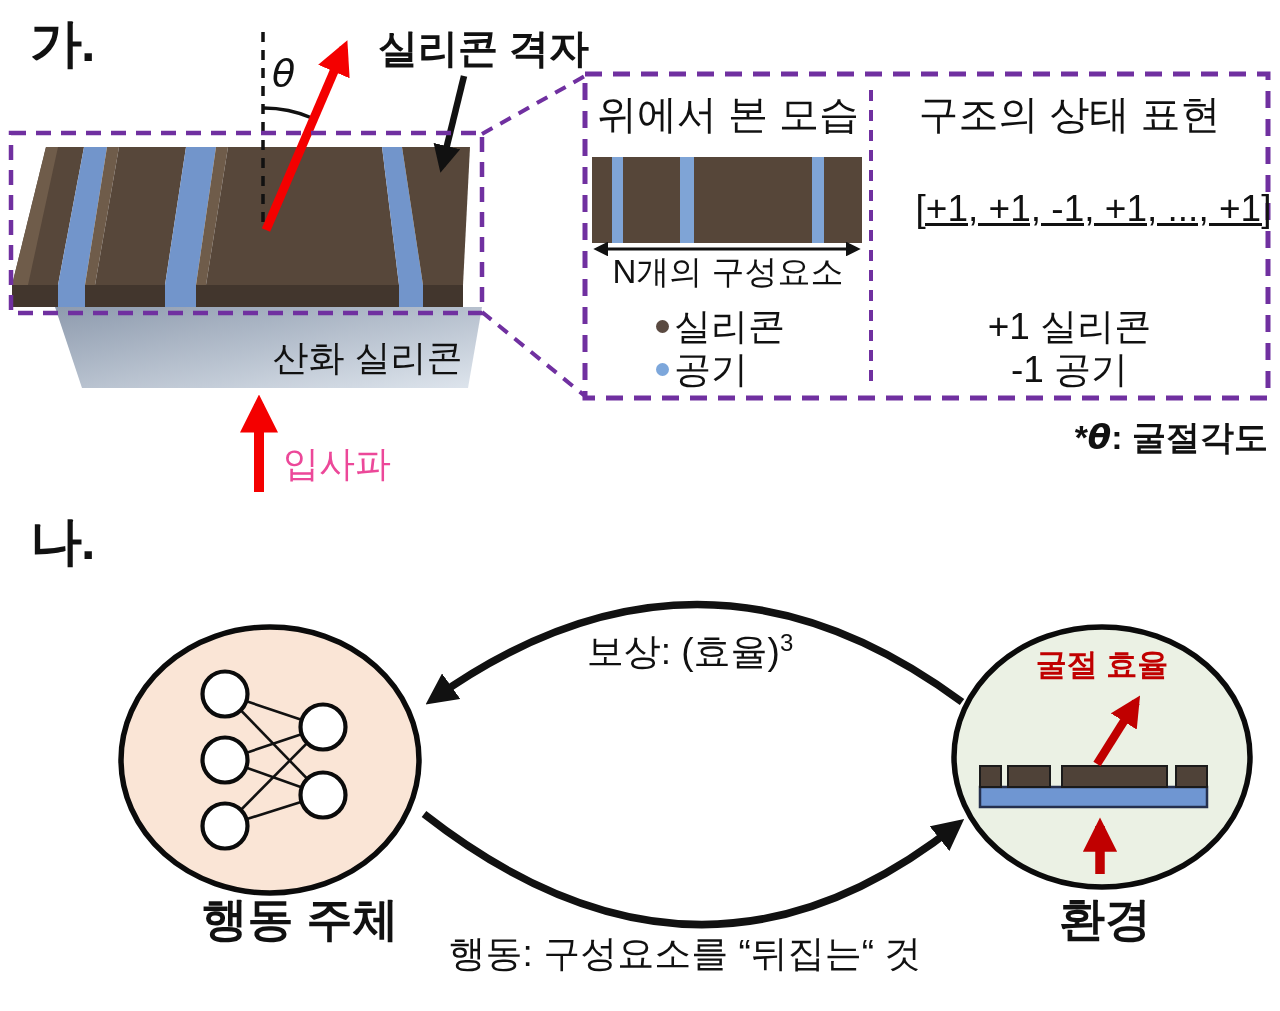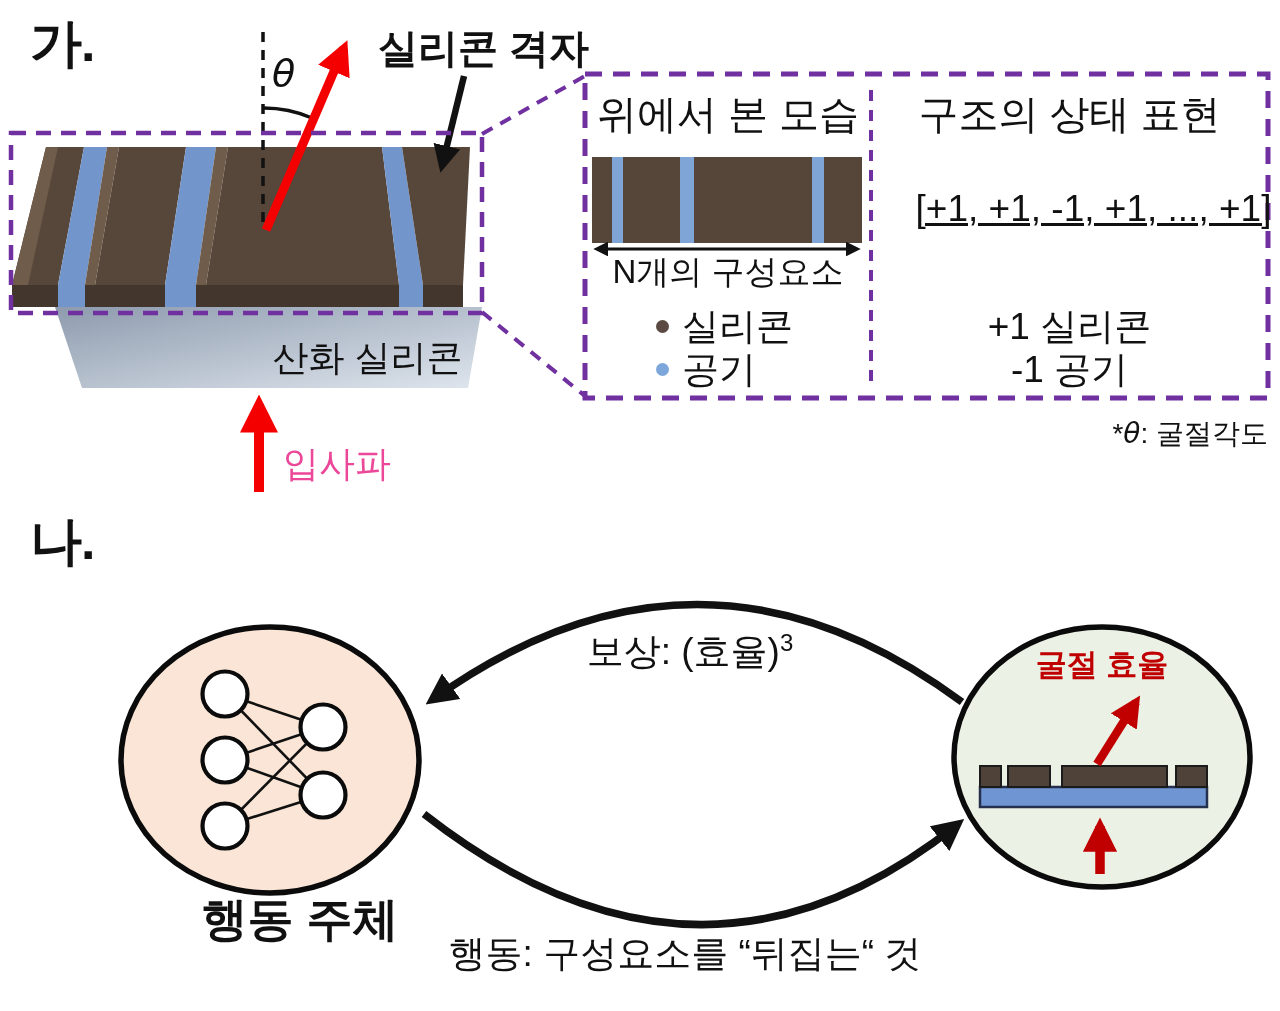"실리콘" .legend-row { gap: 13px -> 5px }
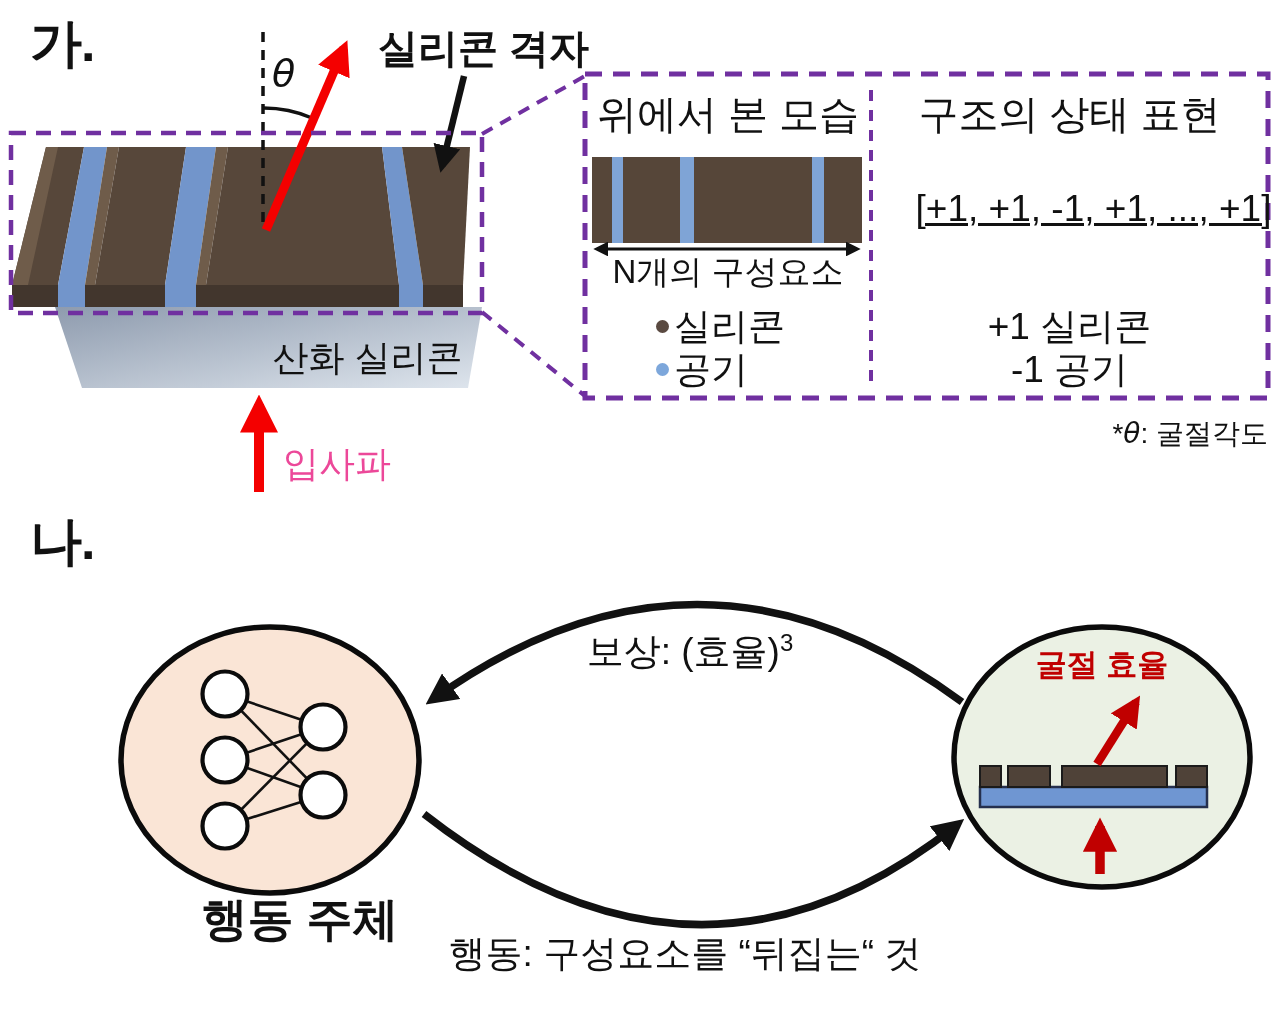"*θ: 굴절각도" div.txt { font-size: 28px -> 34px; font-weight: 400 -> 700 }
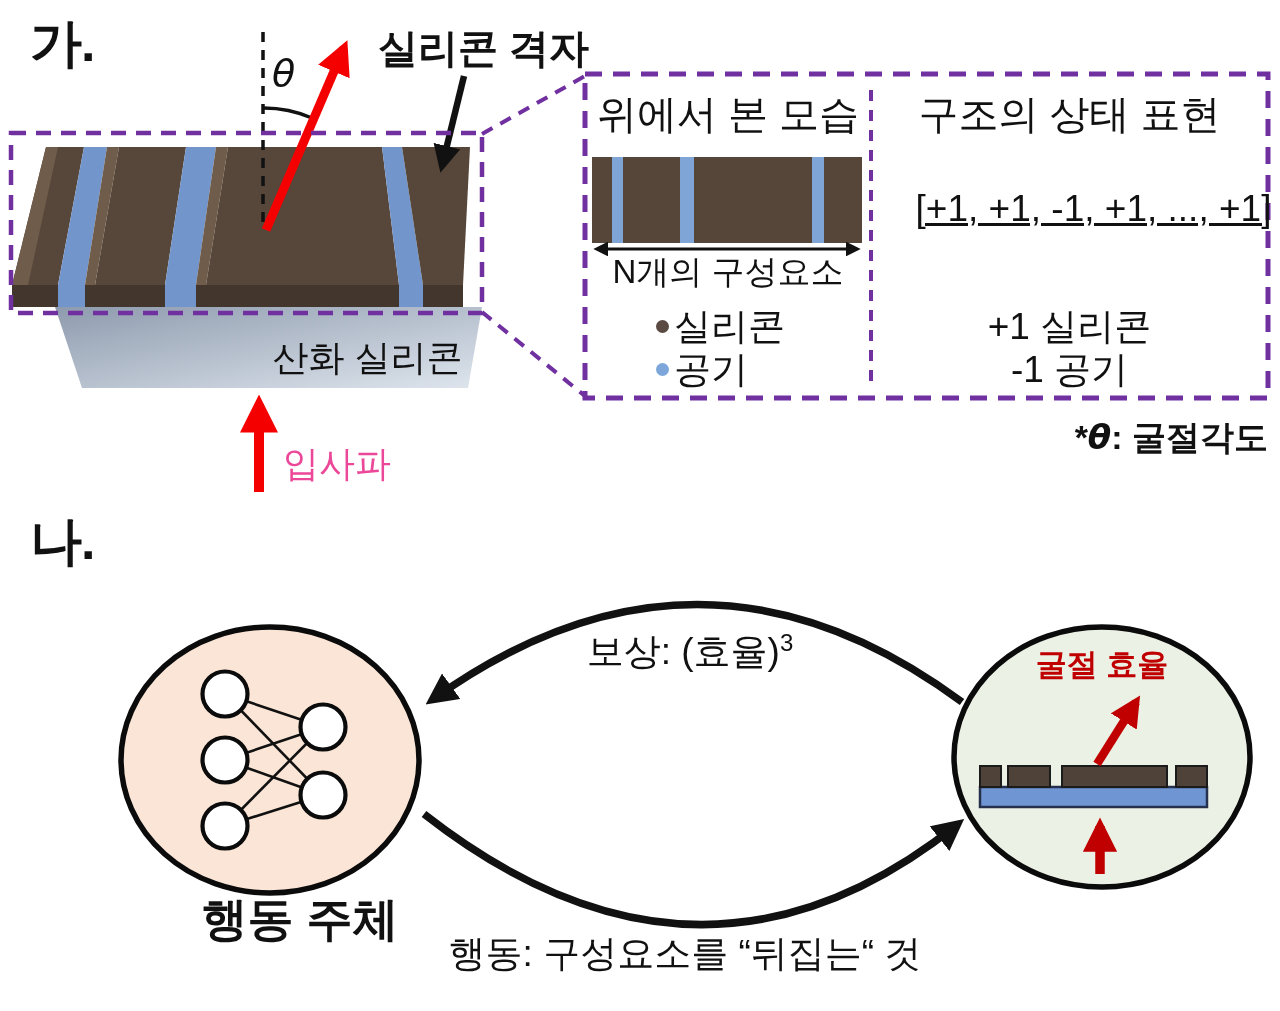"환경" div.txt { html: none -> <div>환경</div> }
